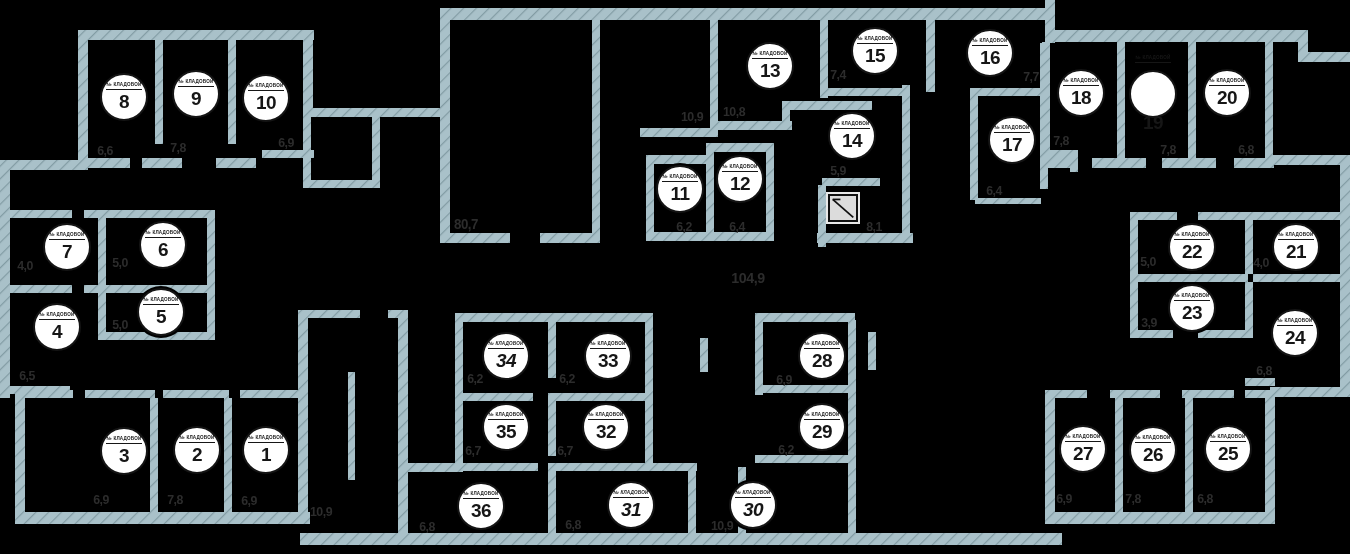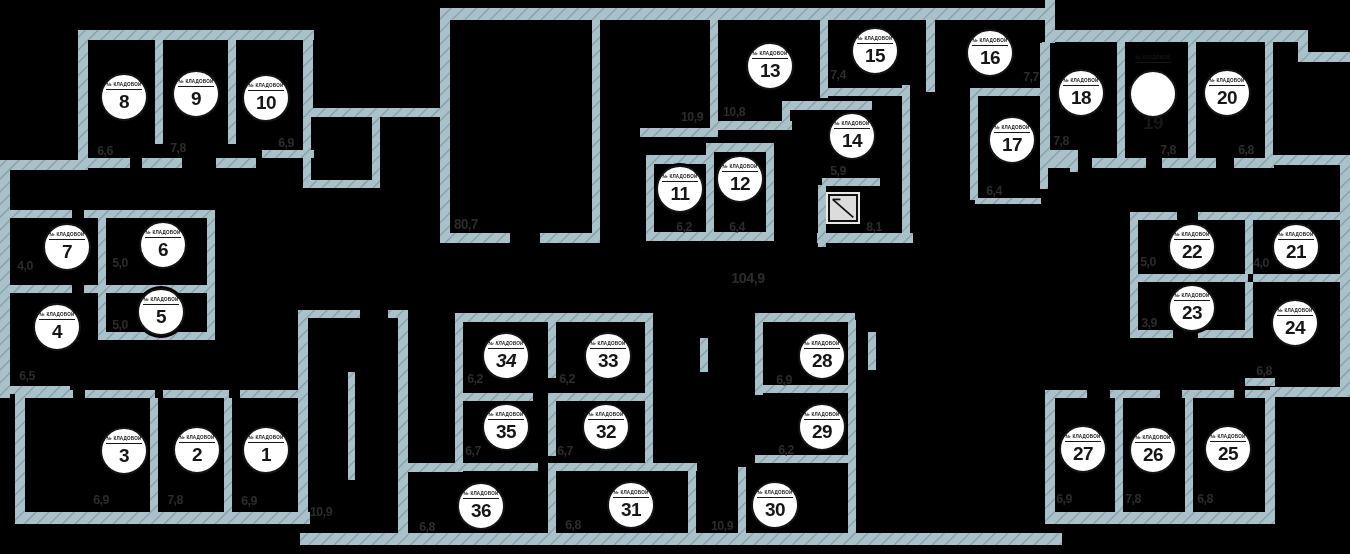"24" div.marker { top: 323px -> 333px }
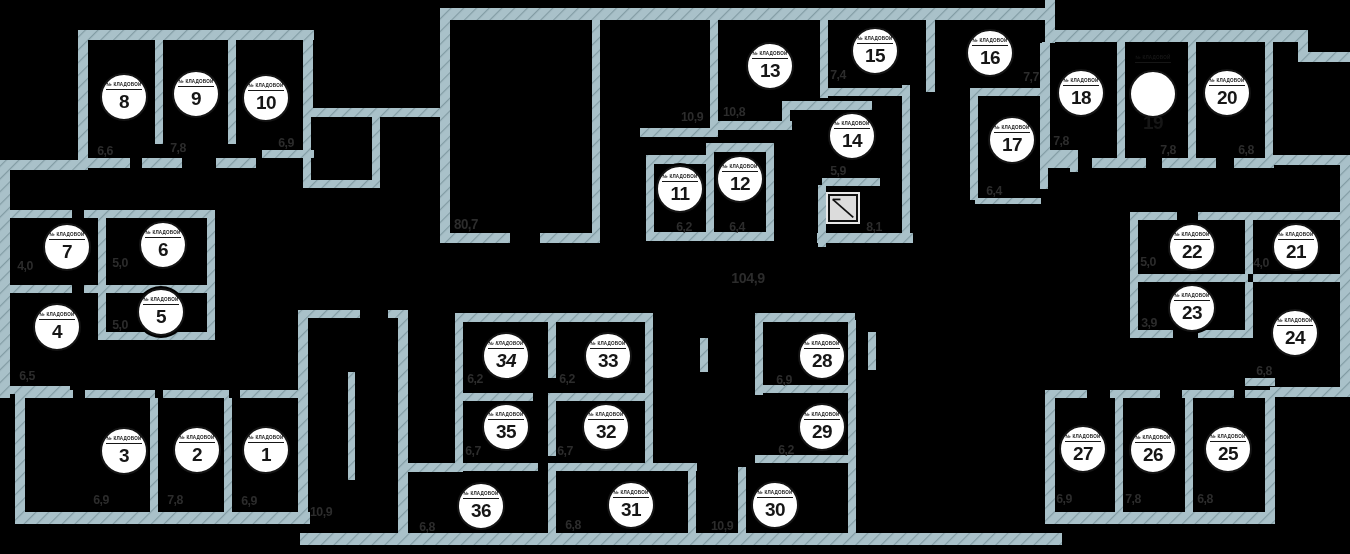"31" div.marker { font-style: none -> italic }
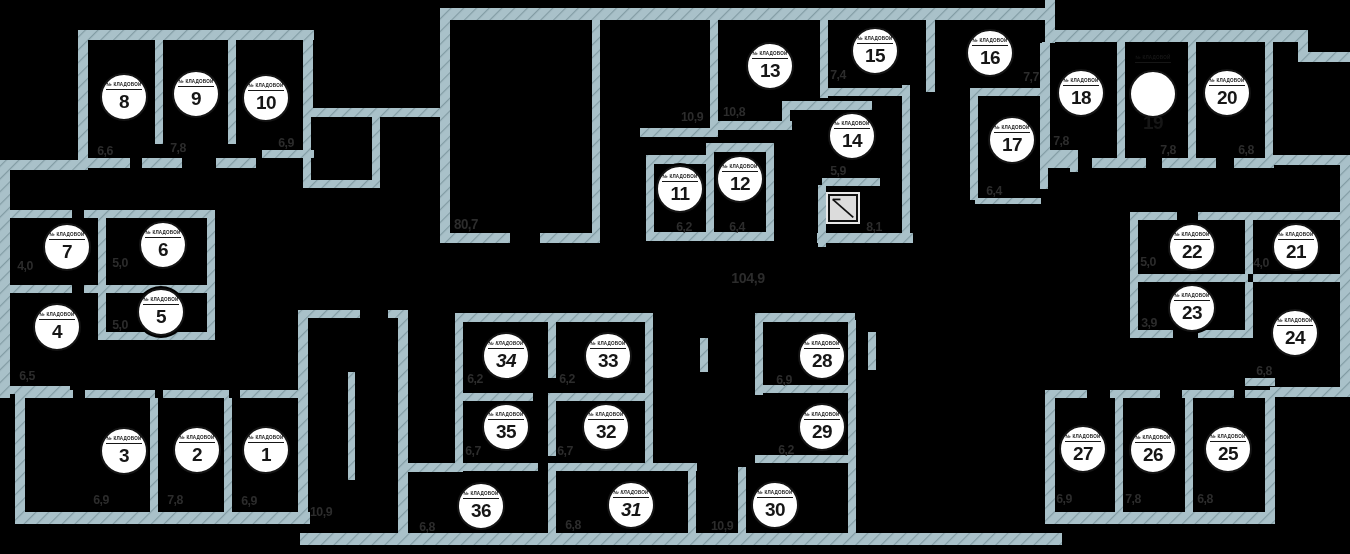"30" div.marker { font-style: none -> italic; left: 775px -> 753px }
